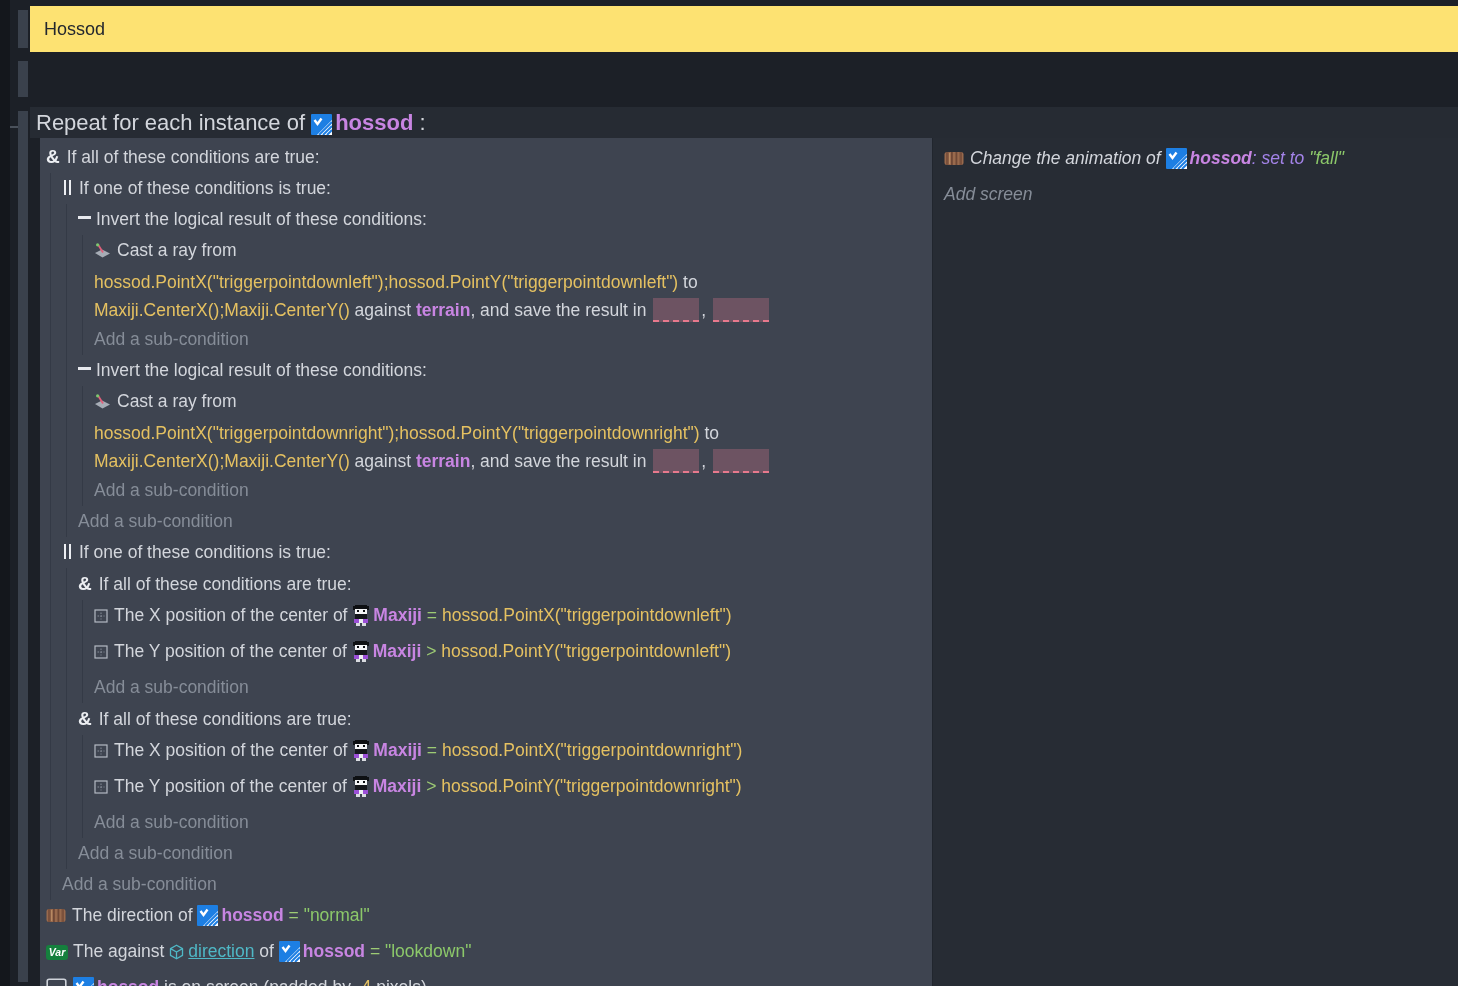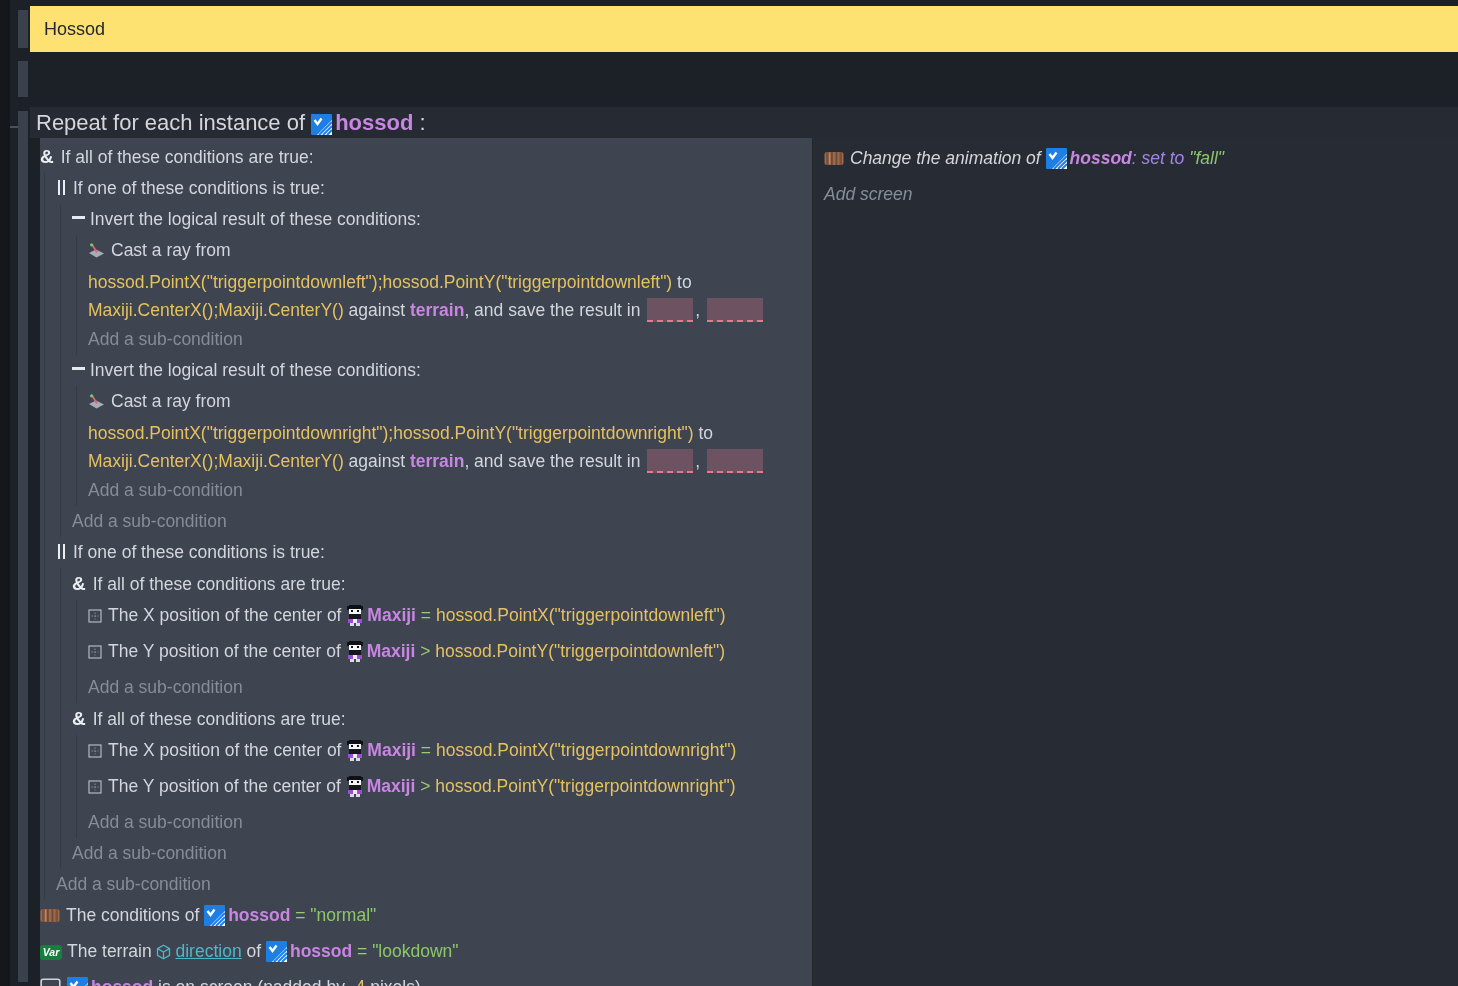"& If all of these" .cond-col { padding: 3px 0 0 0 -> 3px 0 0 6px; width: 772px -> 892px }
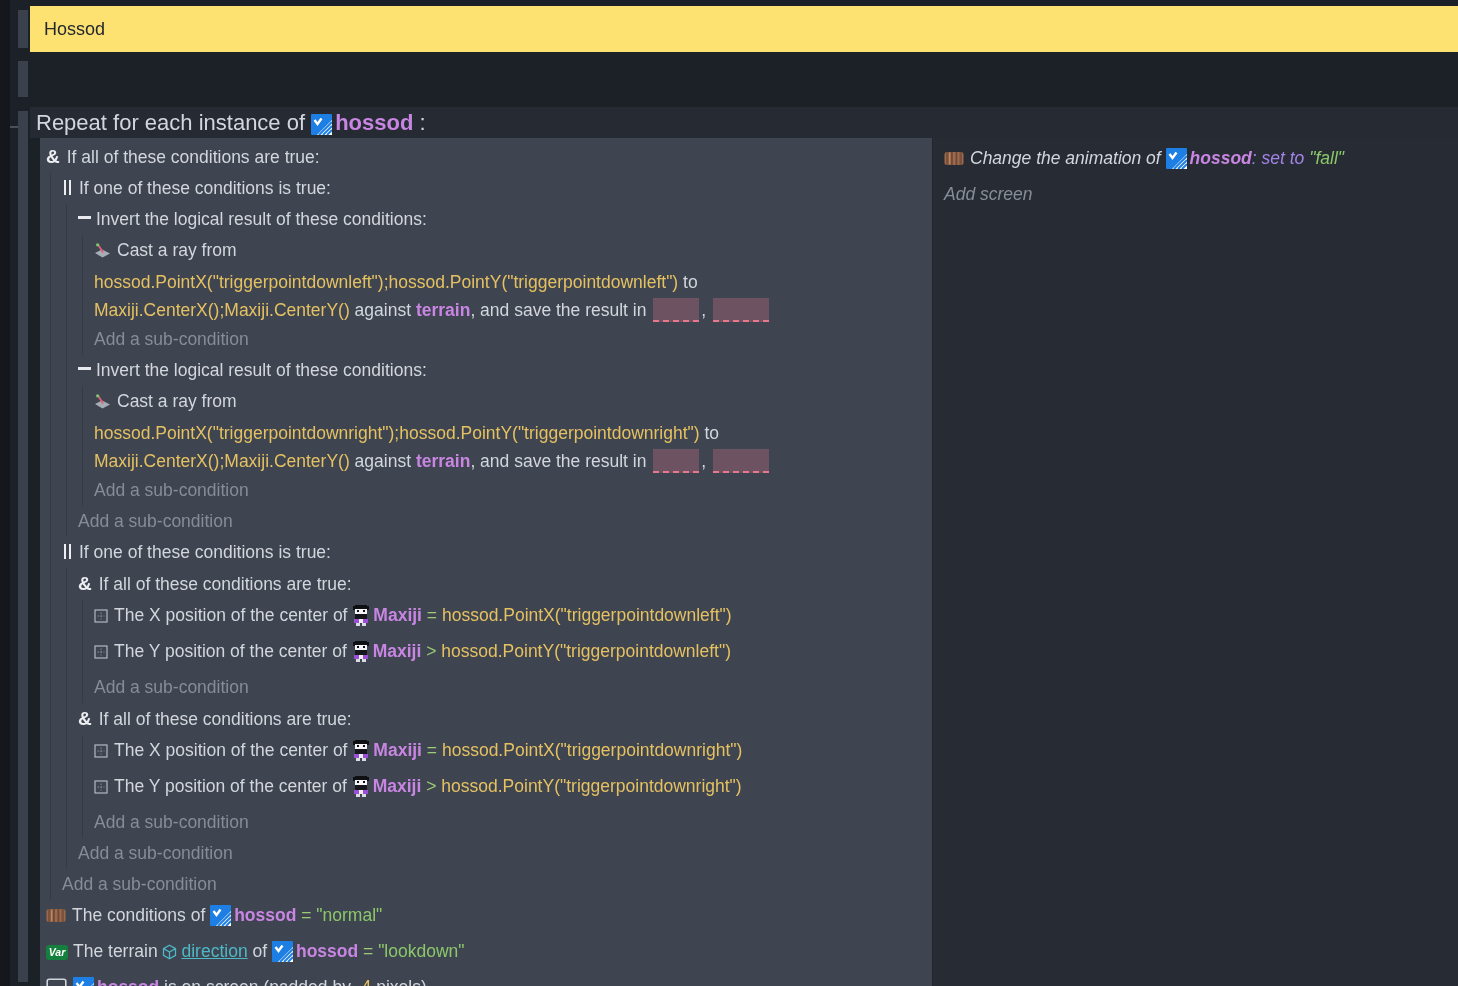"The conditions of" span.t-plain { text: conditions -> direction }
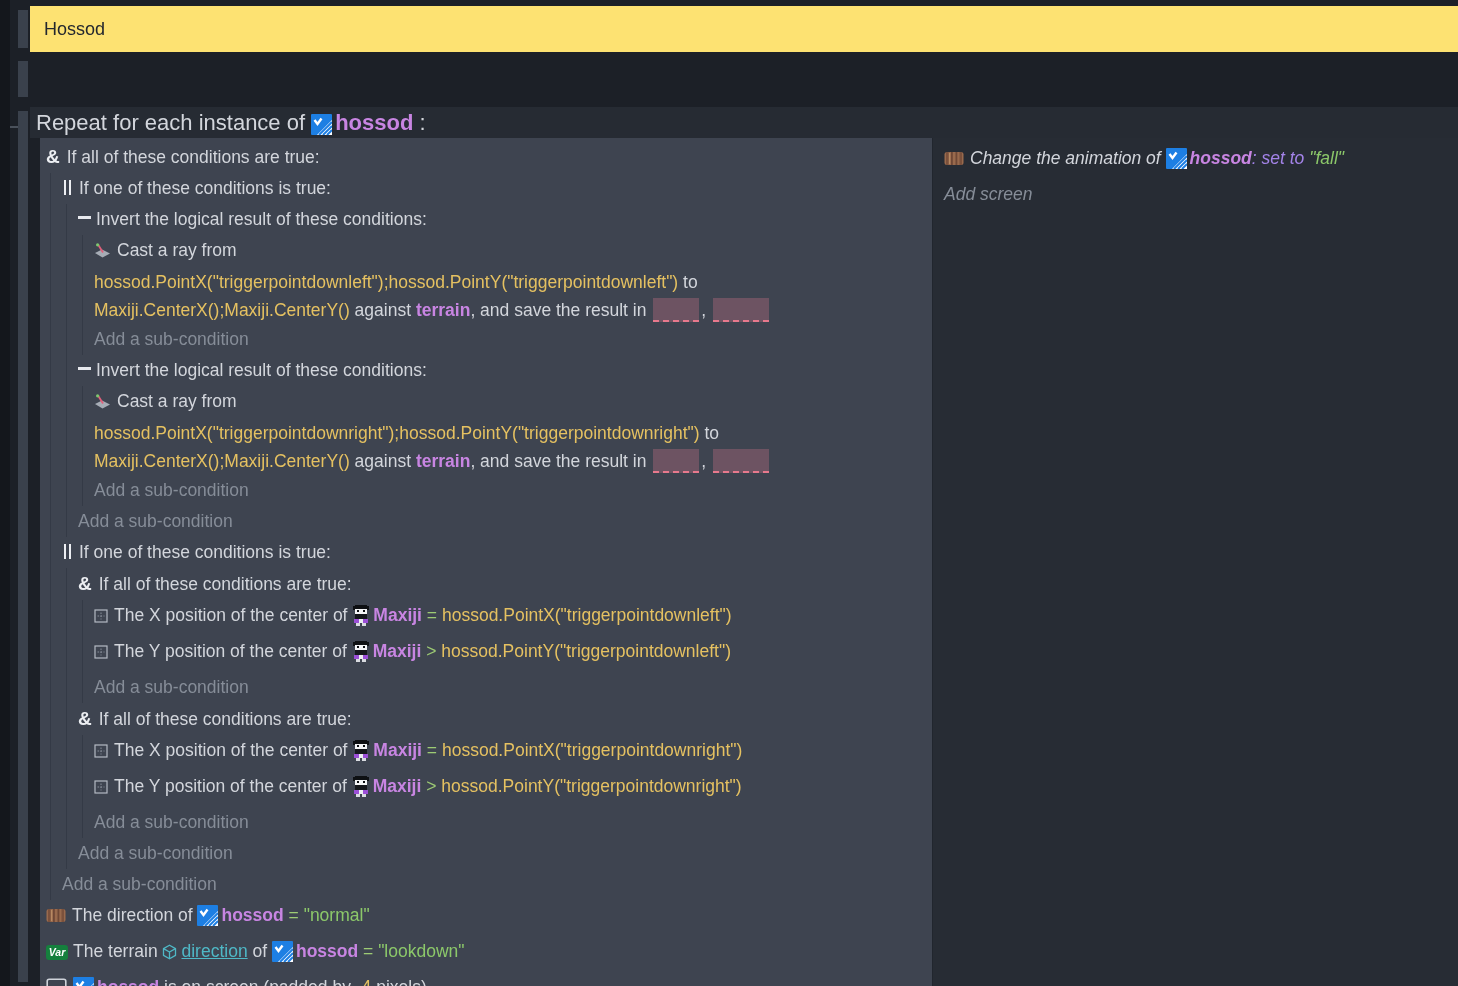"The terrain" span.t-plain { text: terrain -> against }
